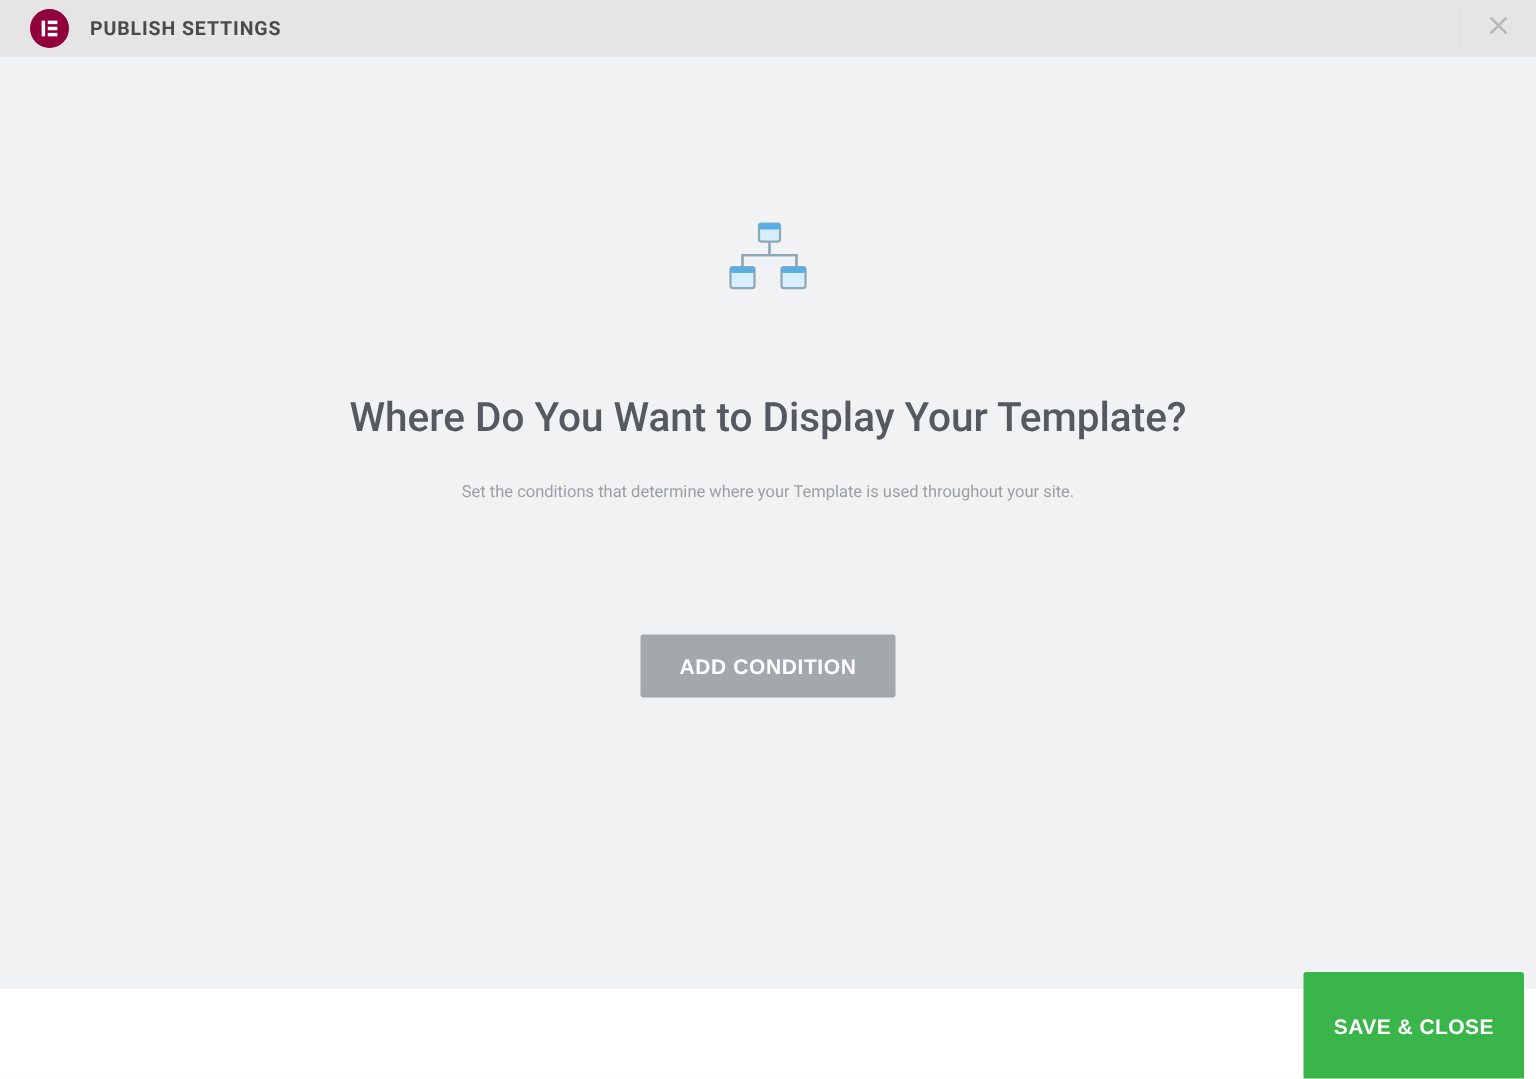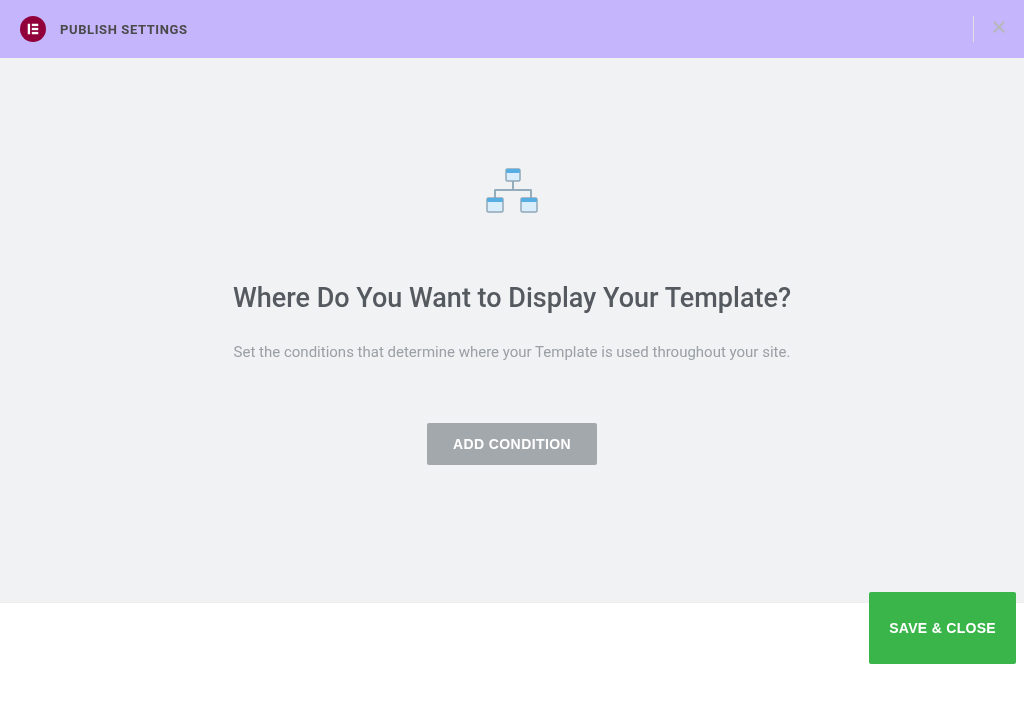"PUBLISH SETTINGS" .header { background: #c4b5fd -> #e5e5e5; height: 58px -> 38px }
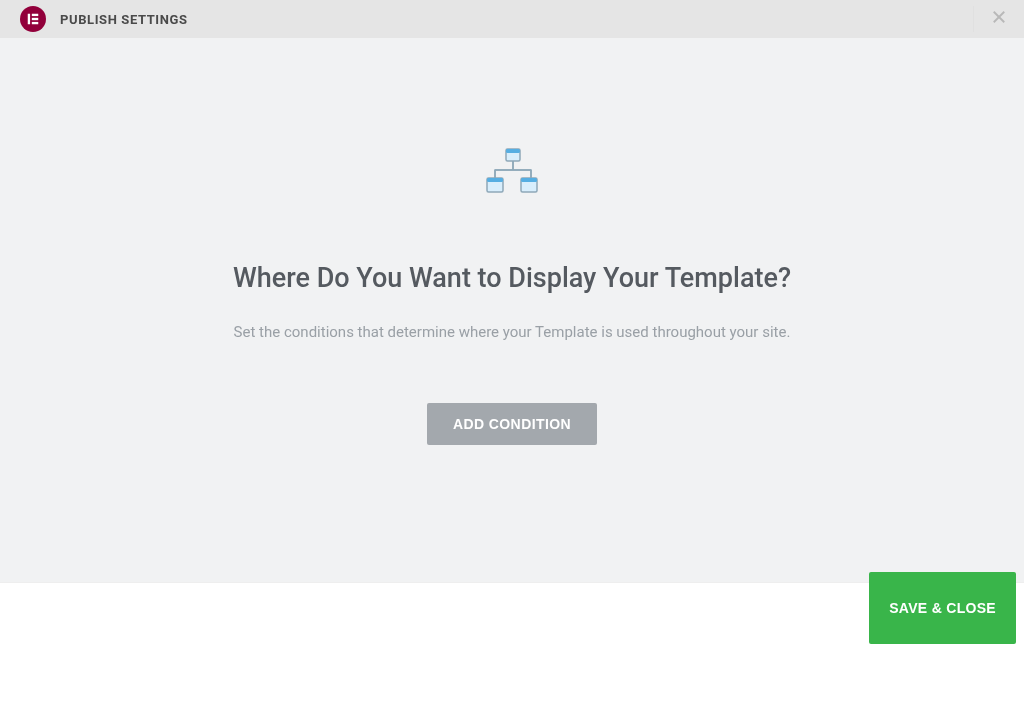"Where Do You Want to" .main { height: 544px -> 620px }
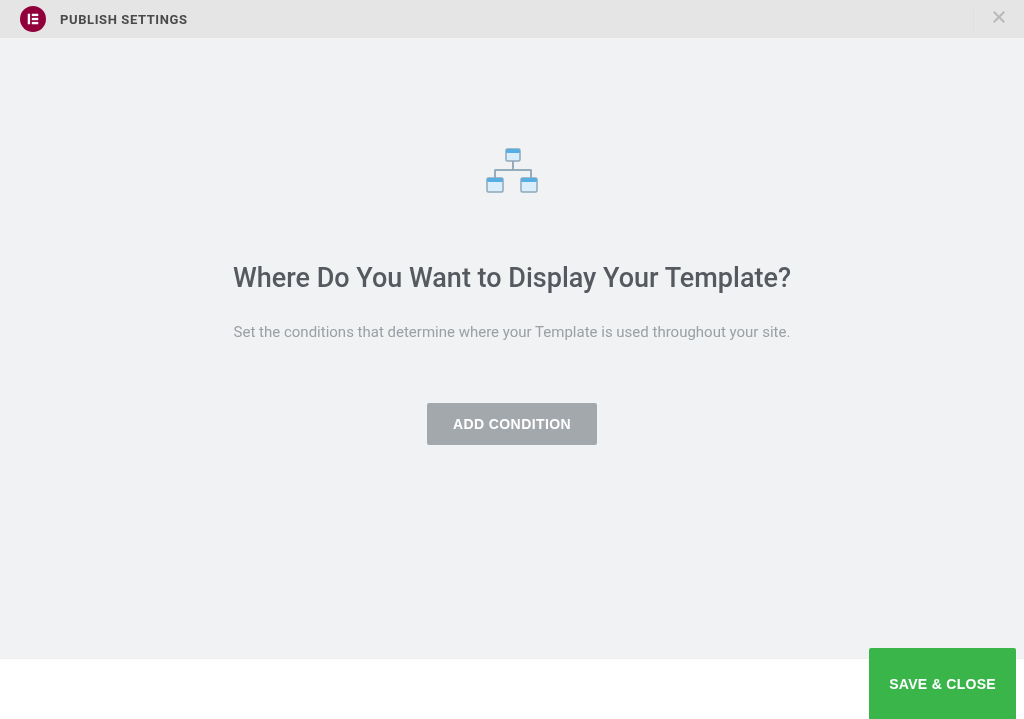"Set the conditions that determine" .desc { font-size: 15px -> 11px }
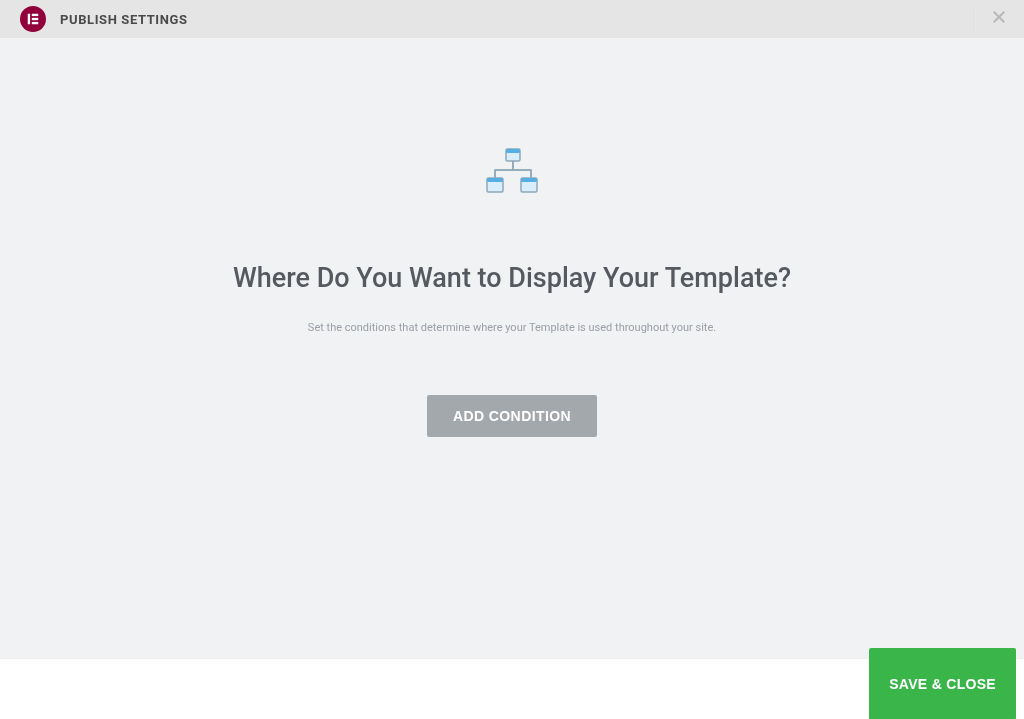"ADD CONDITION" .add-btn { margin-top: 56px -> 84px }
